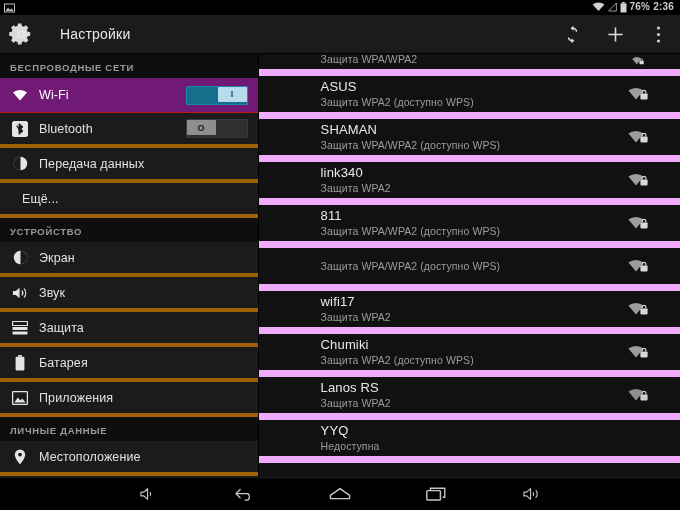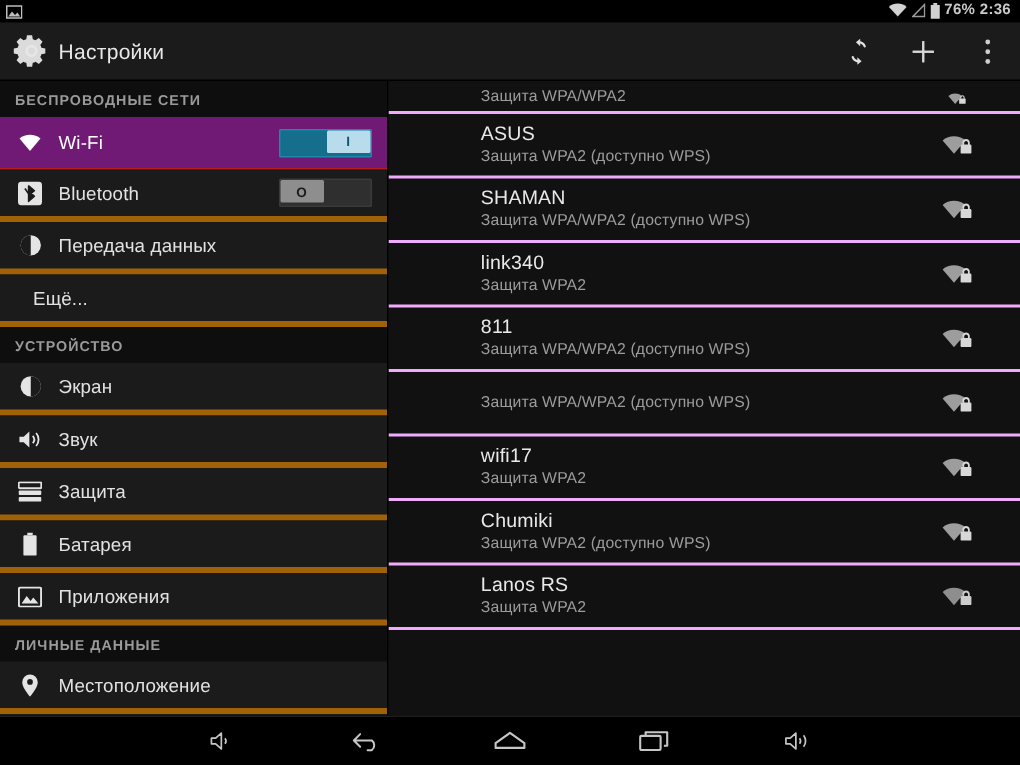"Настройки" .ab-title { margin-left: 5px -> 26px }
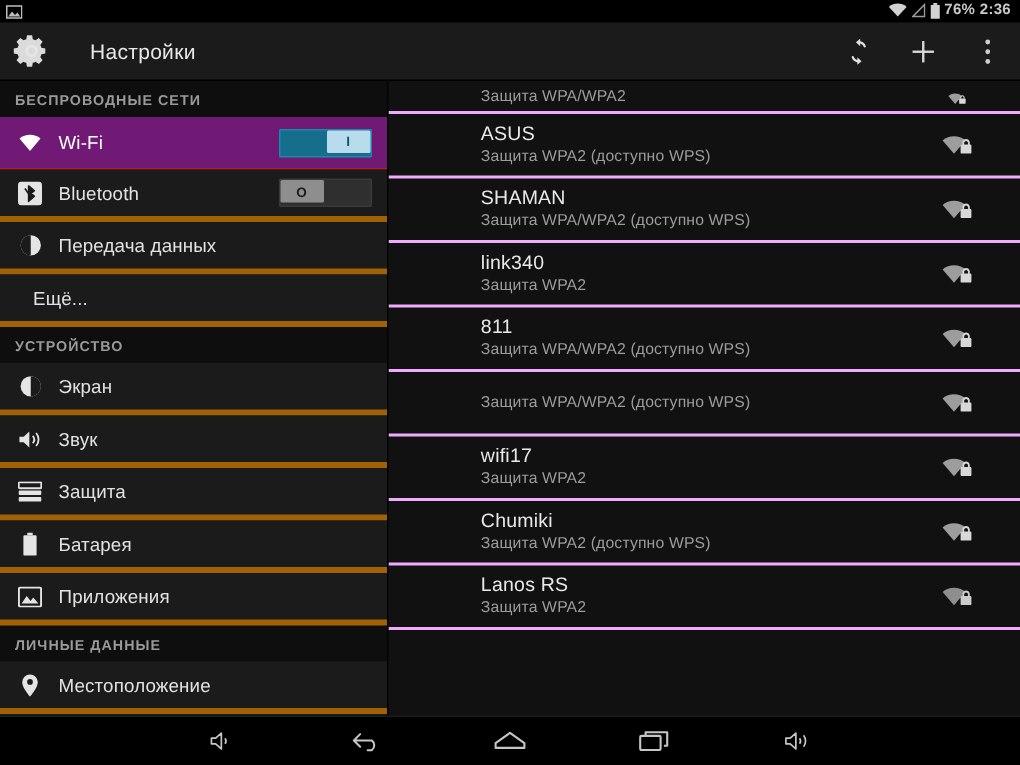"Защита WPA/WPA2" .wifi-row { border-bottom: 2px solid #f0abfc -> 7px solid #f0abfc }
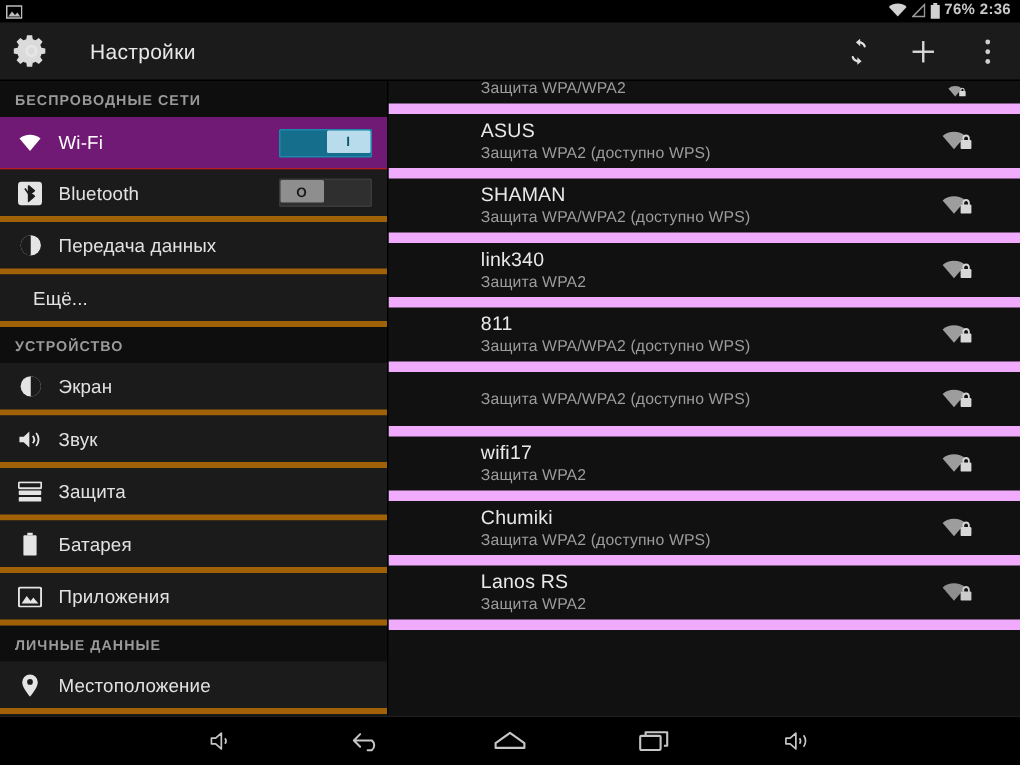"YYQ" div.wifi-row { html: none -> <div> <div> <span>YYQ</span> <span>Недоступна</span> </div> </div> }
